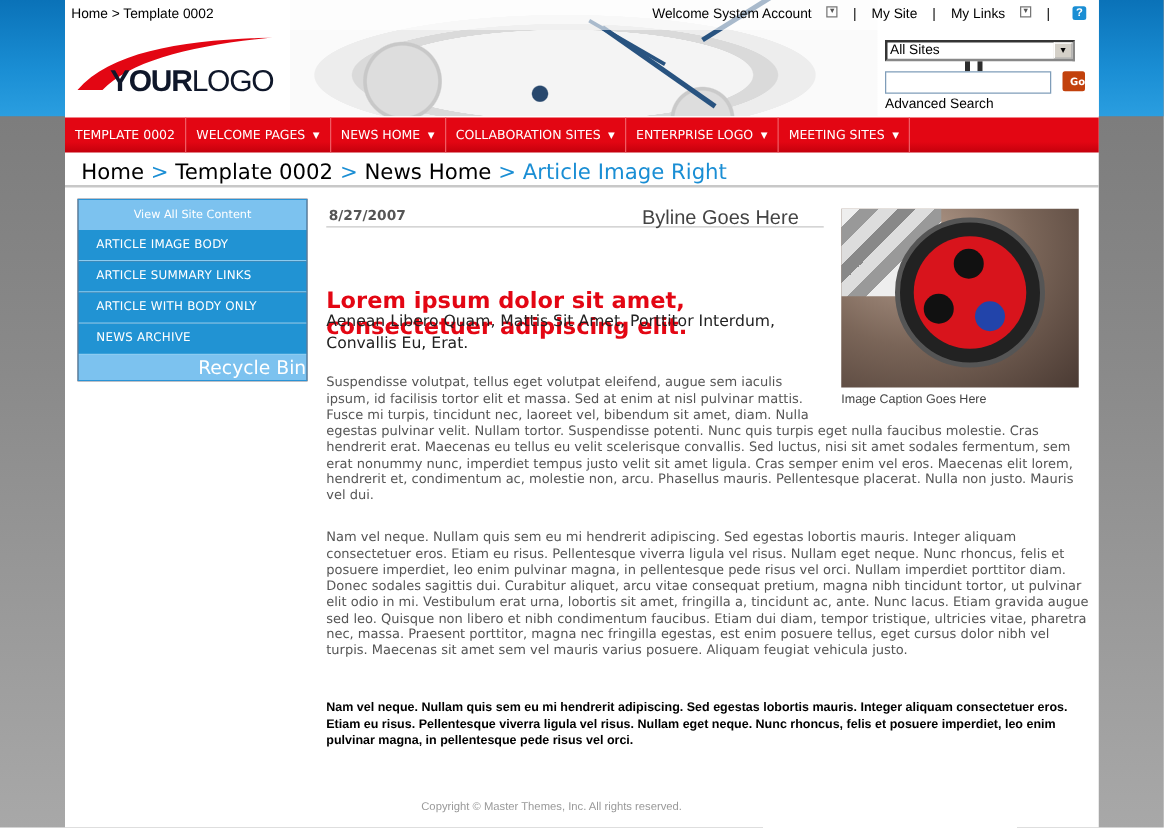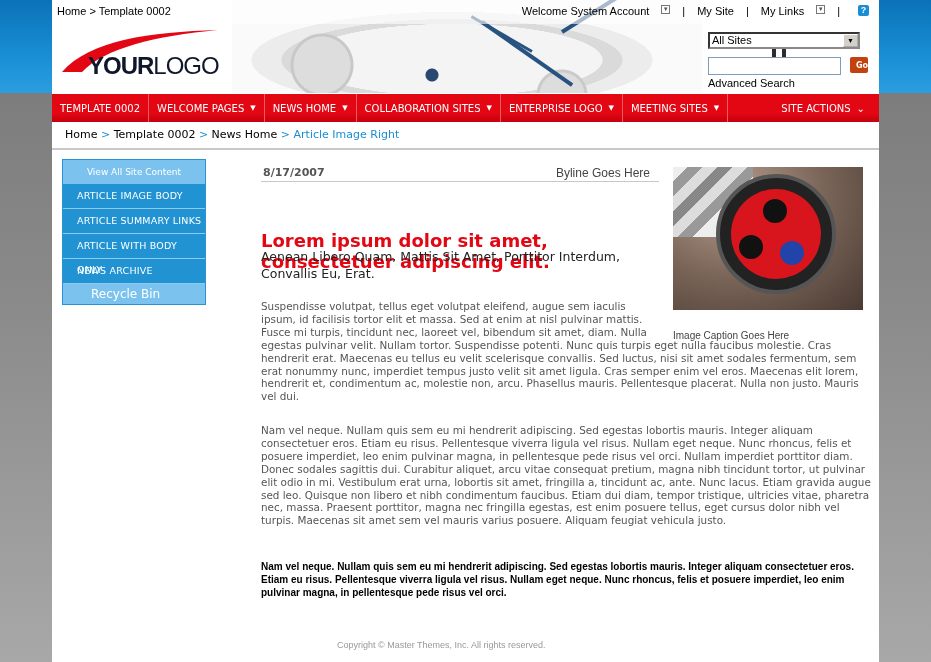"SITE ACTIONS" div.nav-item { html: <div> <span>SITE ACTIONS</span> <span>⌄</span> </div> -> none }
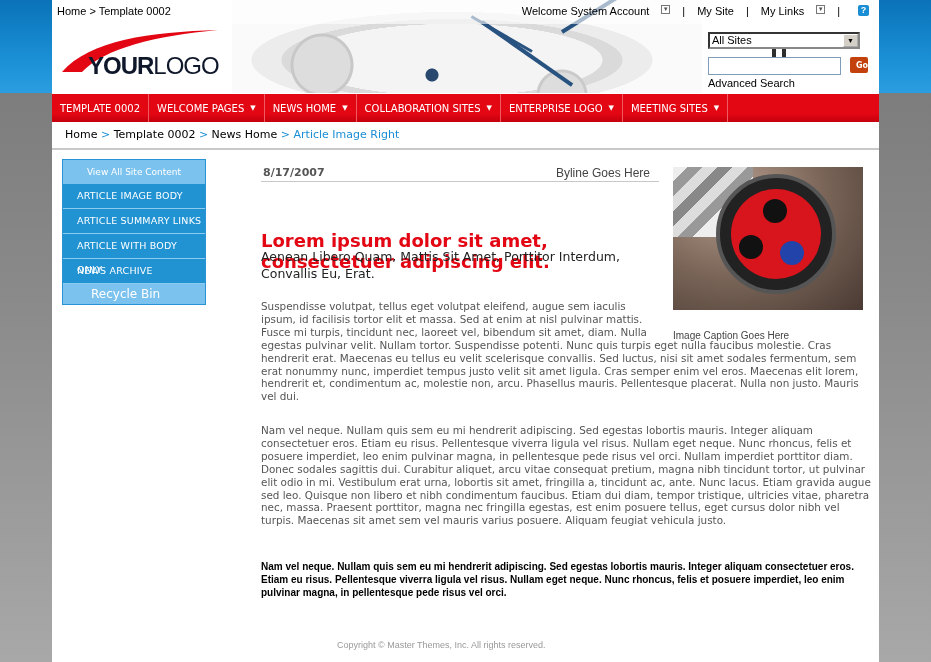"Home > Template 0002 >" .breadcrumb { font-size: 11px -> 17px }
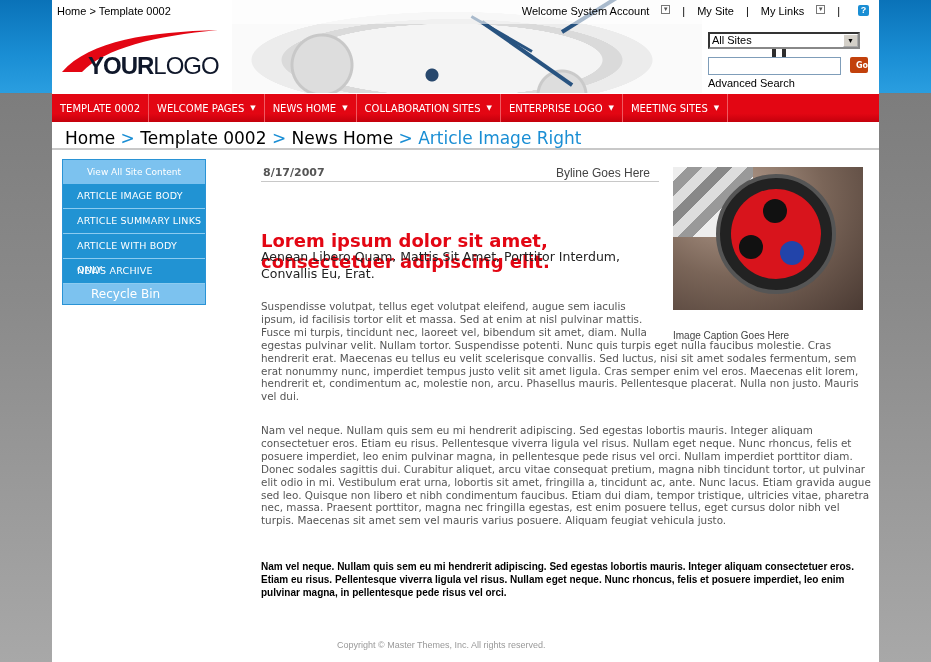"View All Site Content" .sidebar { width: 144px -> 184px }
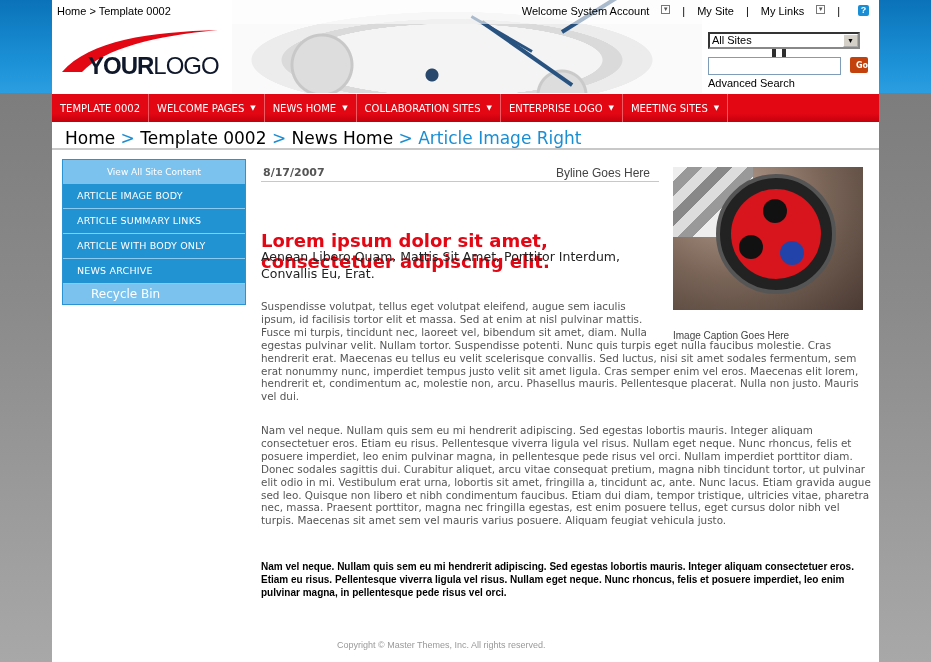"8/17/2007" span.date { text: 8/17/2007 -> 8/27/2007 }
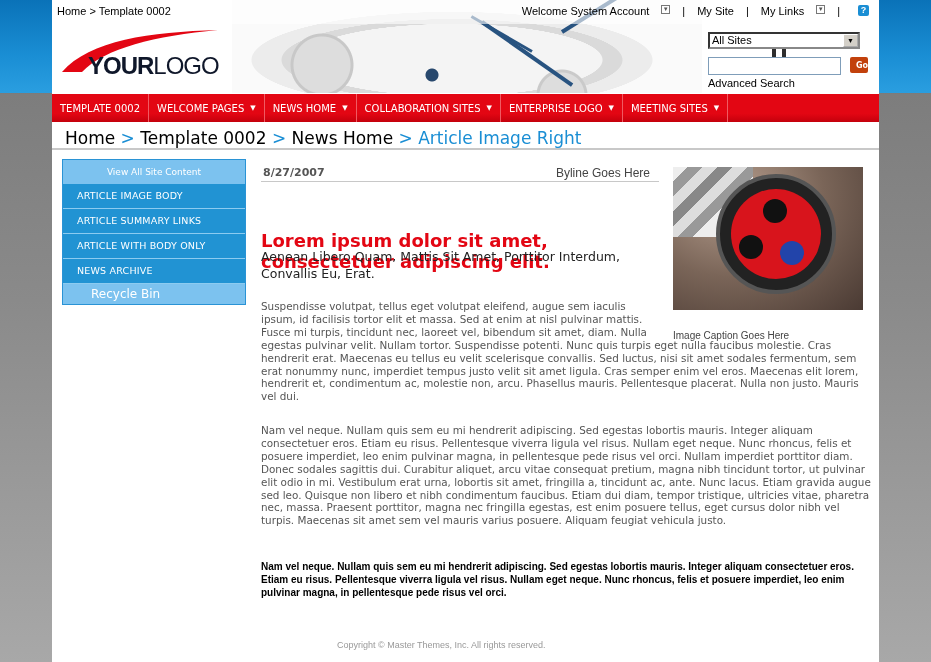"Byline Goes Here" .byline { font-size: 12px -> 16px; right: 9px -> 20px }
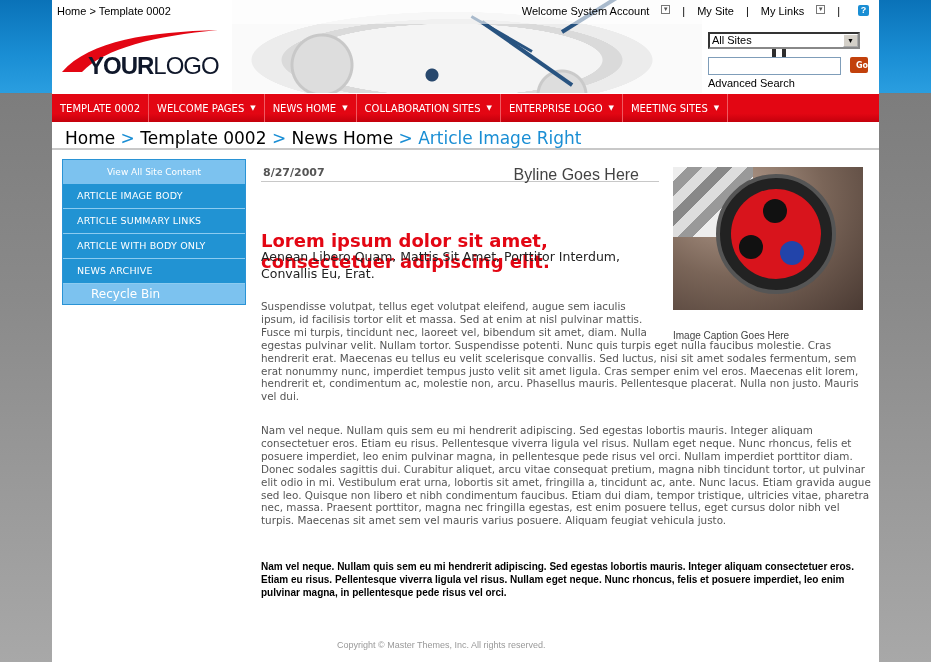"Recycle Bin" .side-foot { font-size: 12px -> 15px; padding-left: 28px -> none; text-align: left -> right }
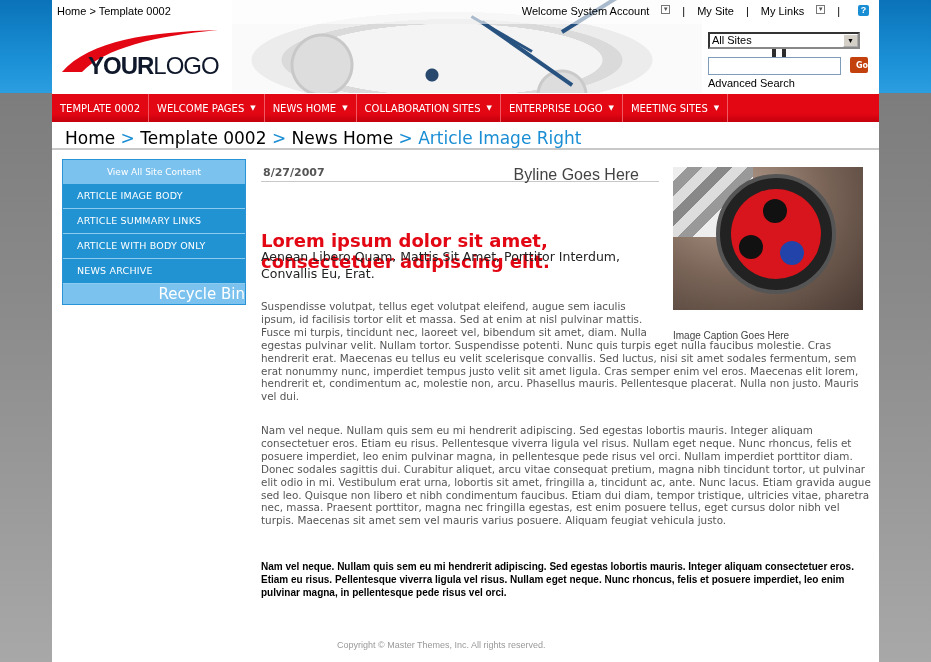"Image Caption Goes Here" .caption { margin-top: 20px -> 4px }
